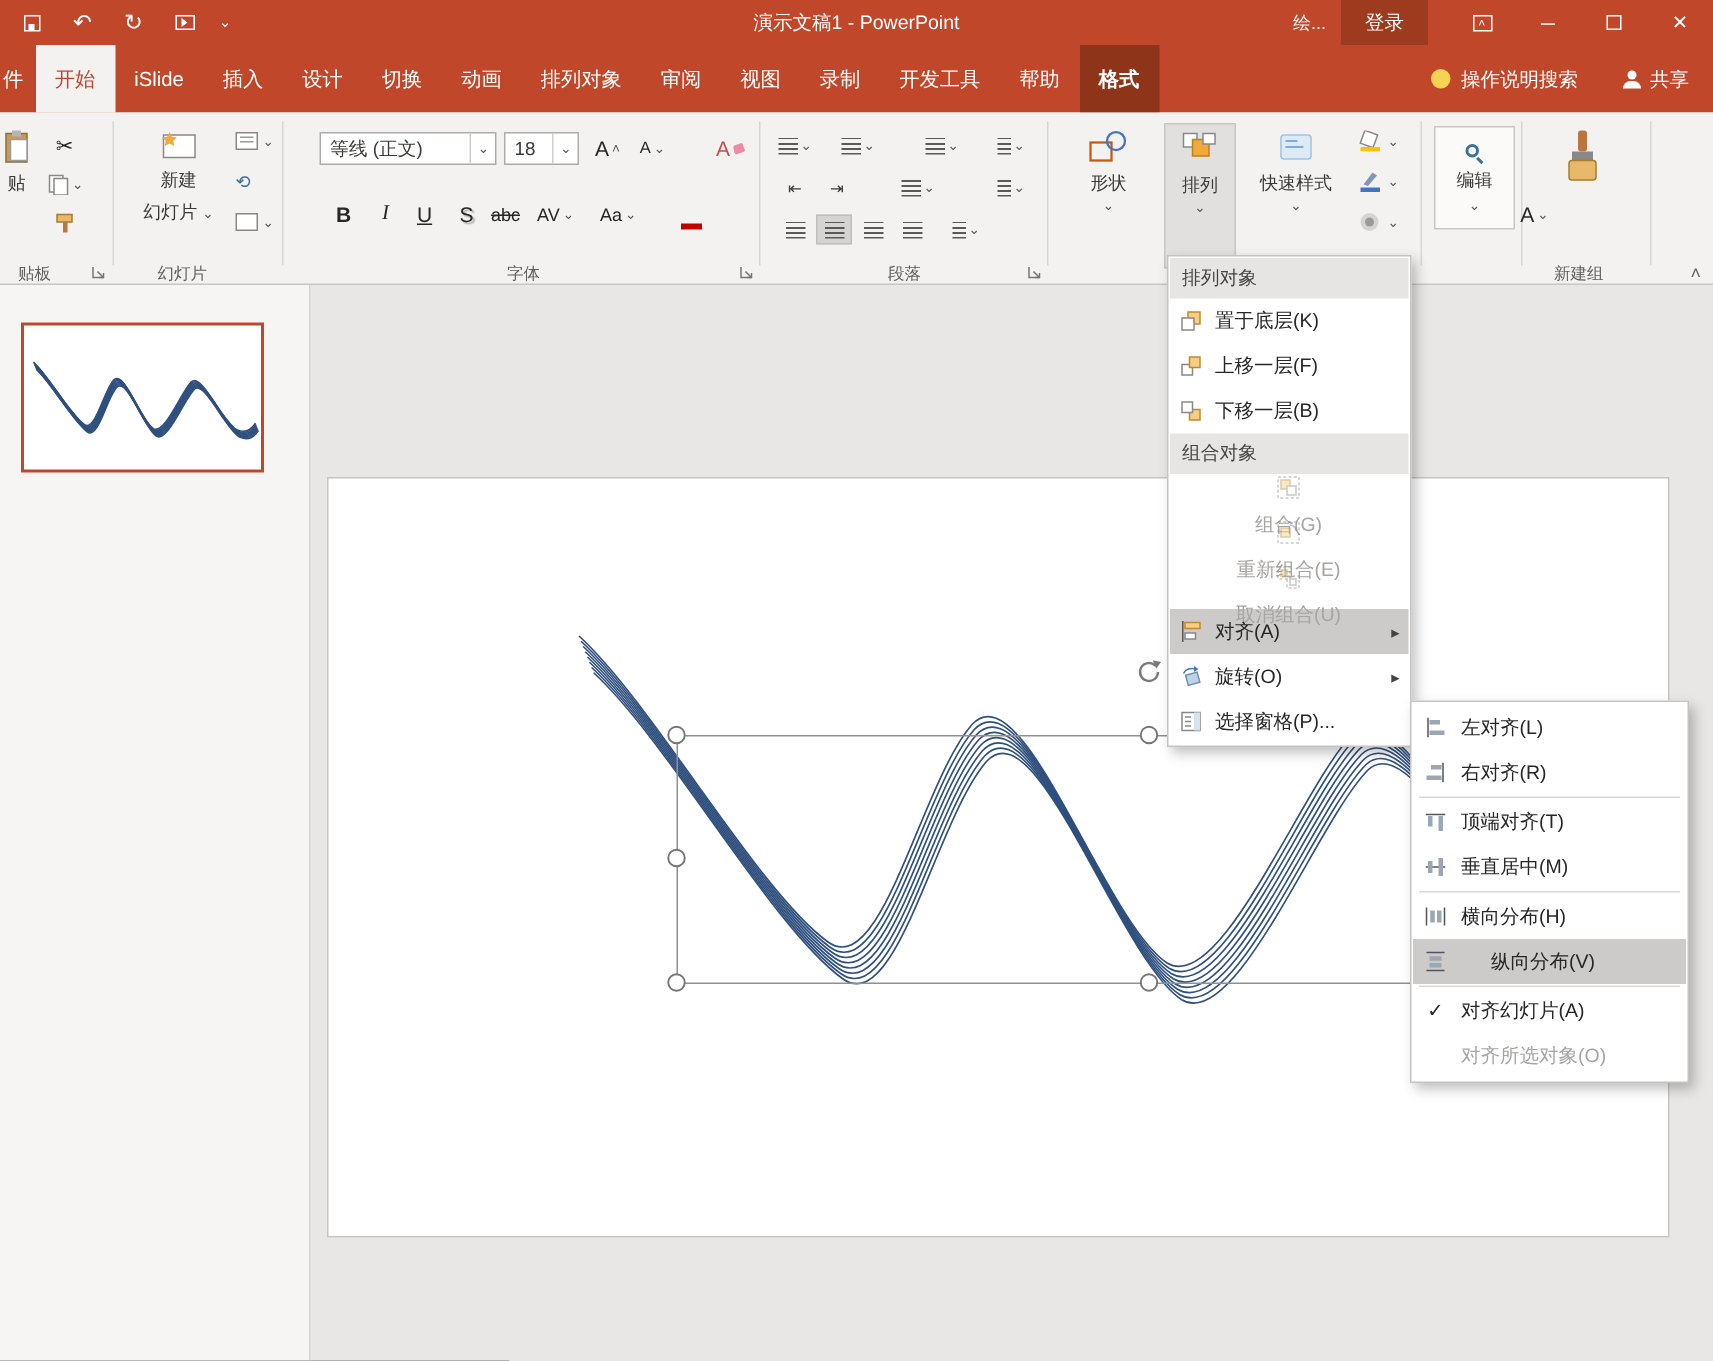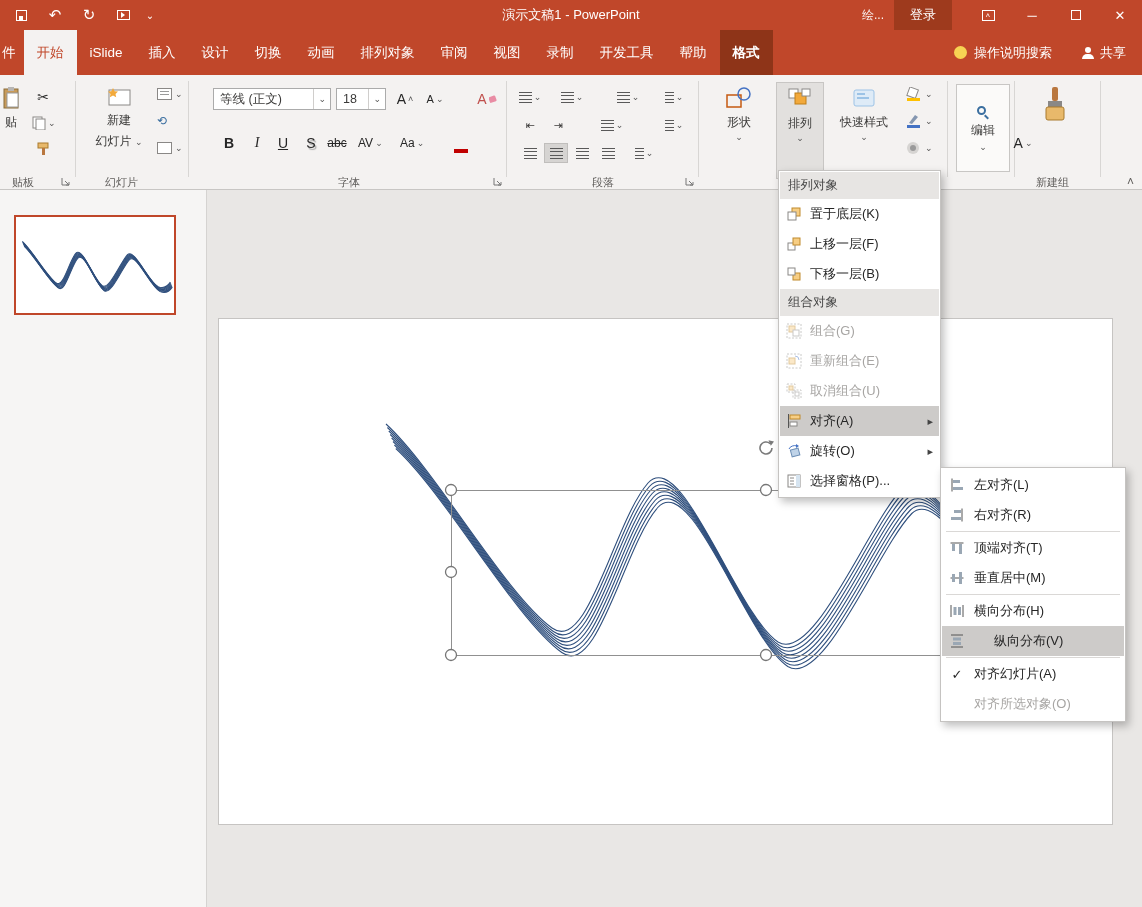"编辑" .ed-btn { height: 88px -> 69px }
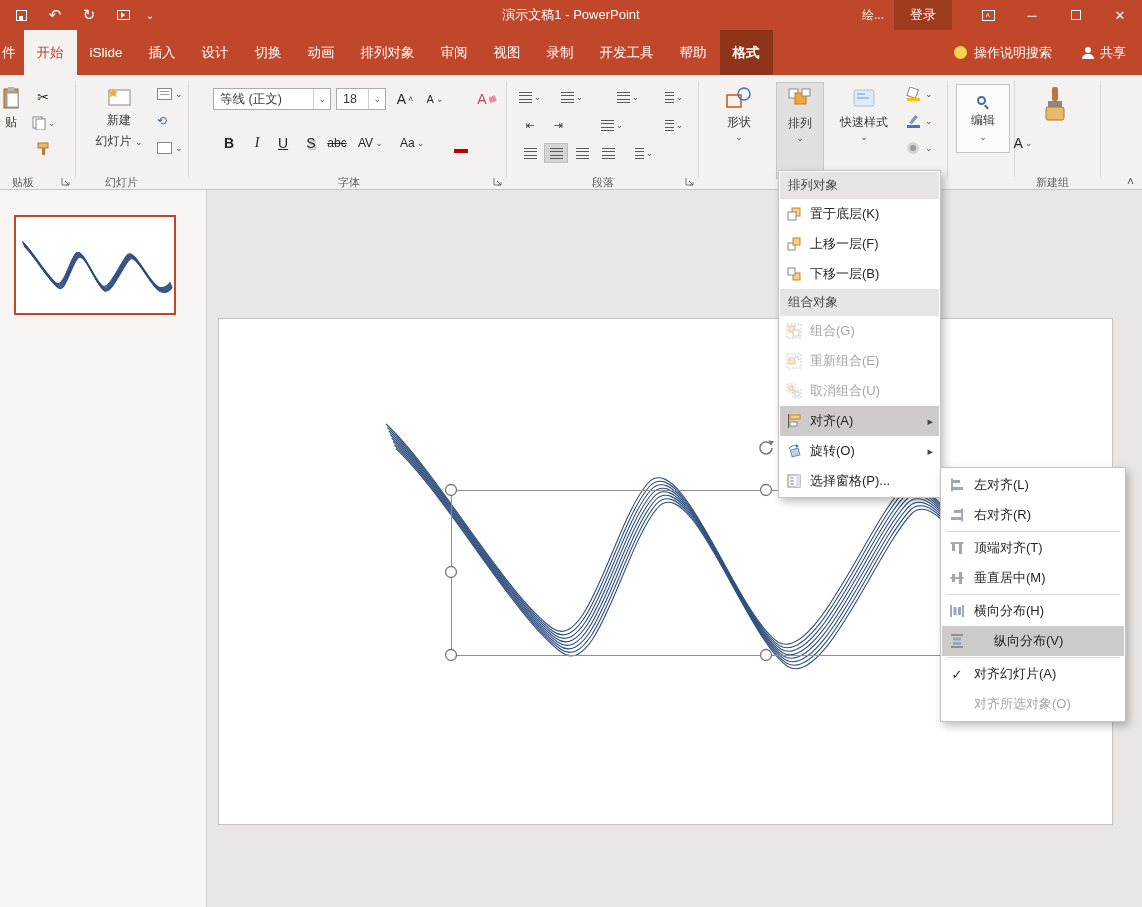"组合(G)" .m-it.dis { flex-direction: none -> column }
